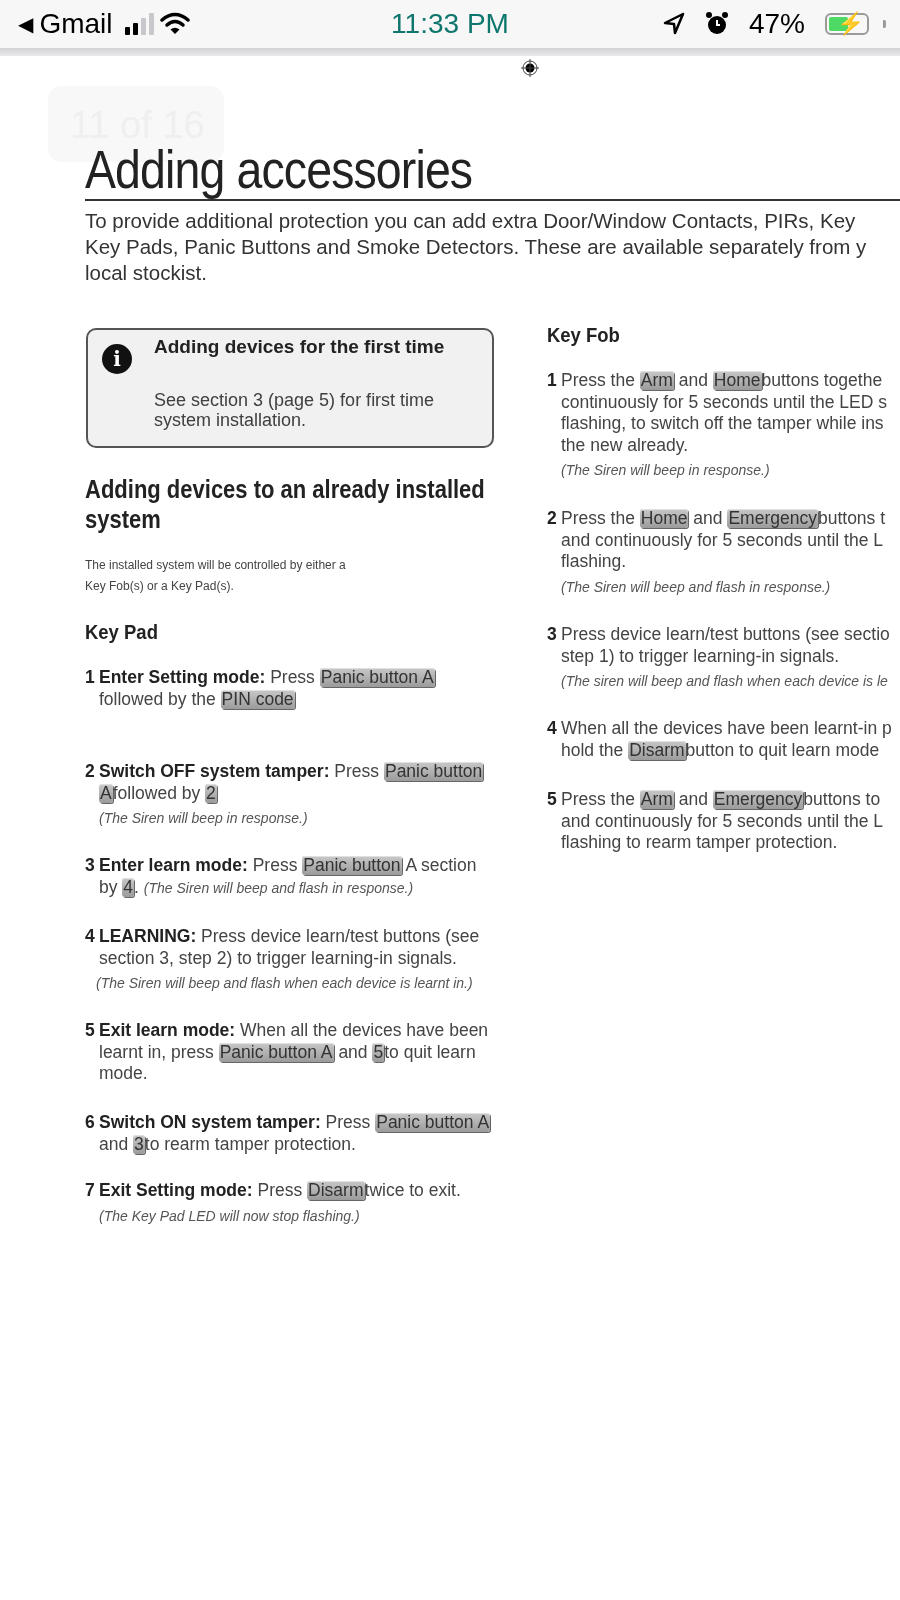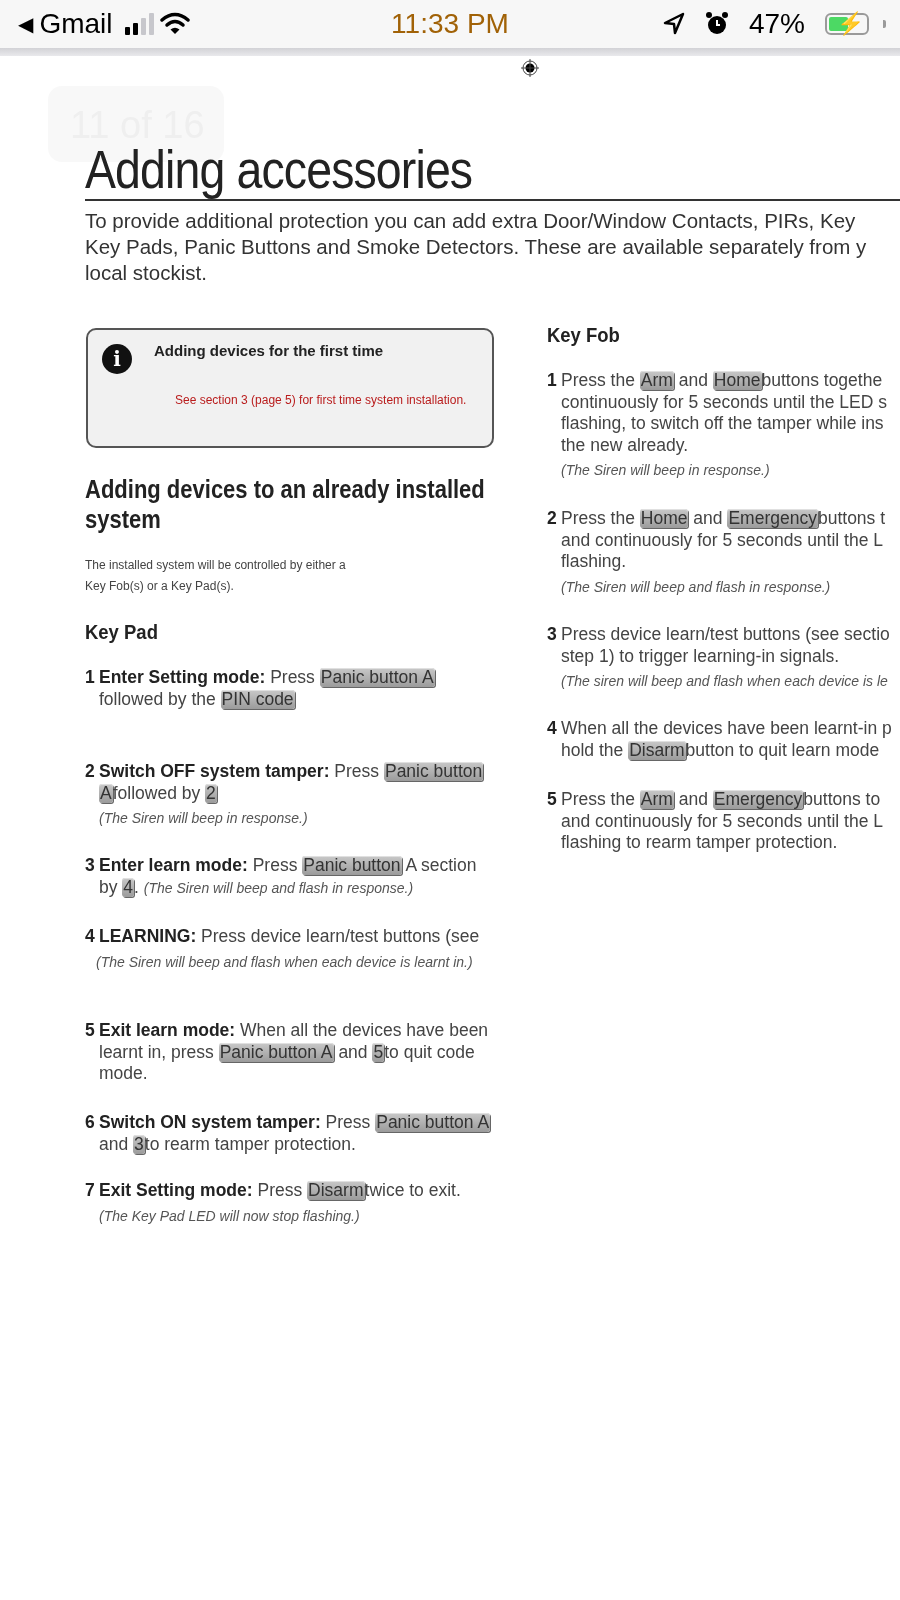"11:33 PM" .sb-center { color: #a16207 -> #0f766e }
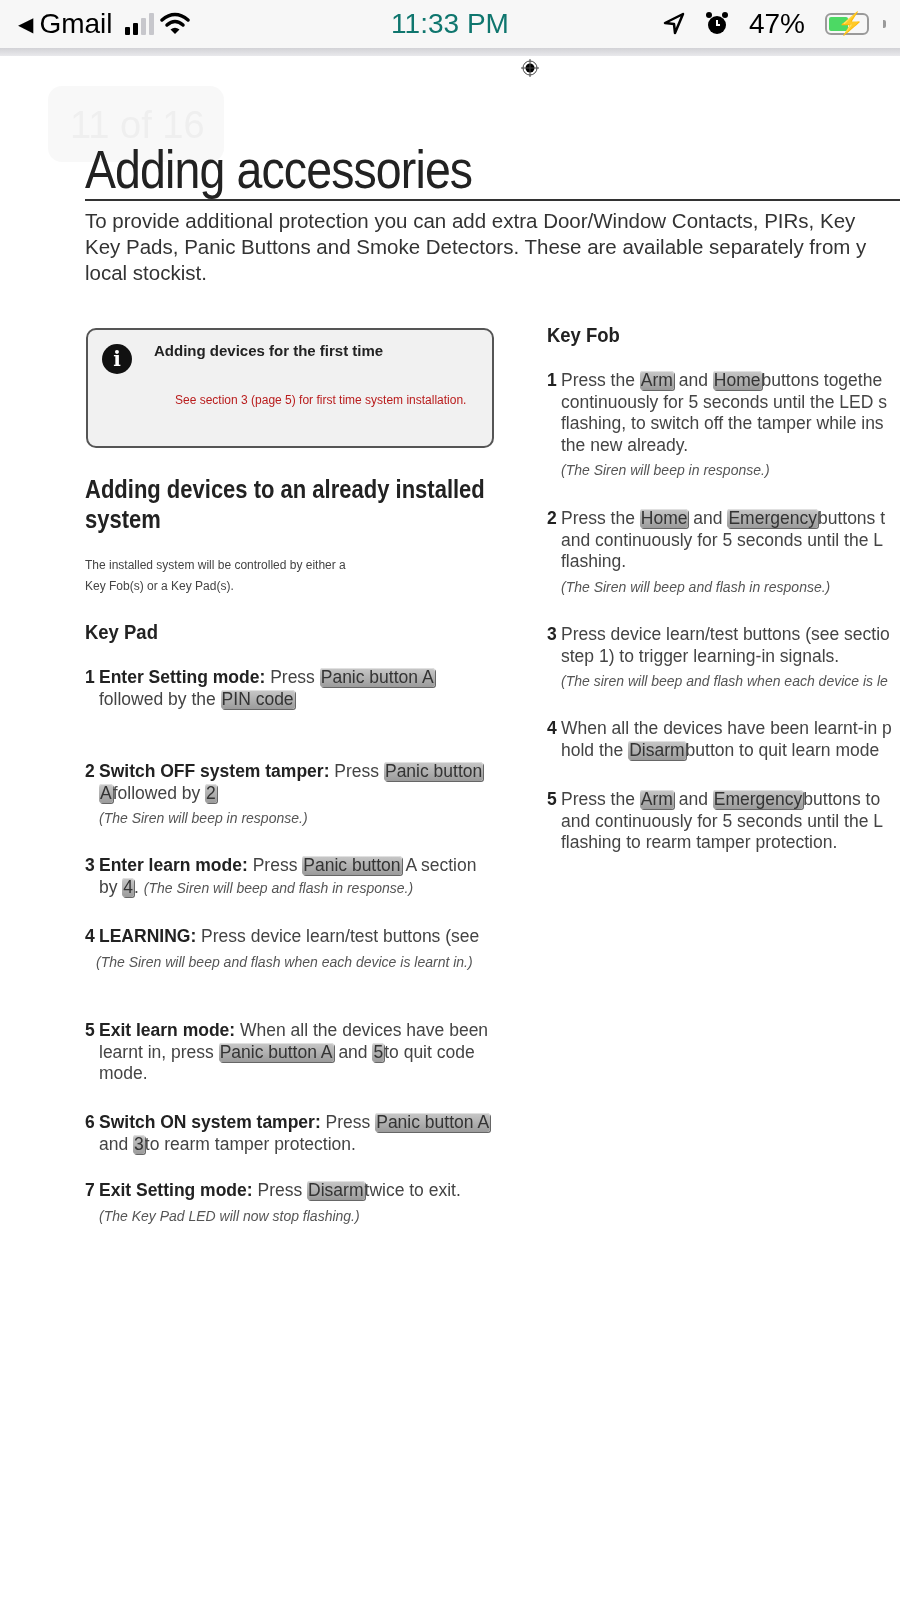"Adding devices for the first" .infobox .ititle { font-size: 15px -> 19px; top: 12px -> 6px }
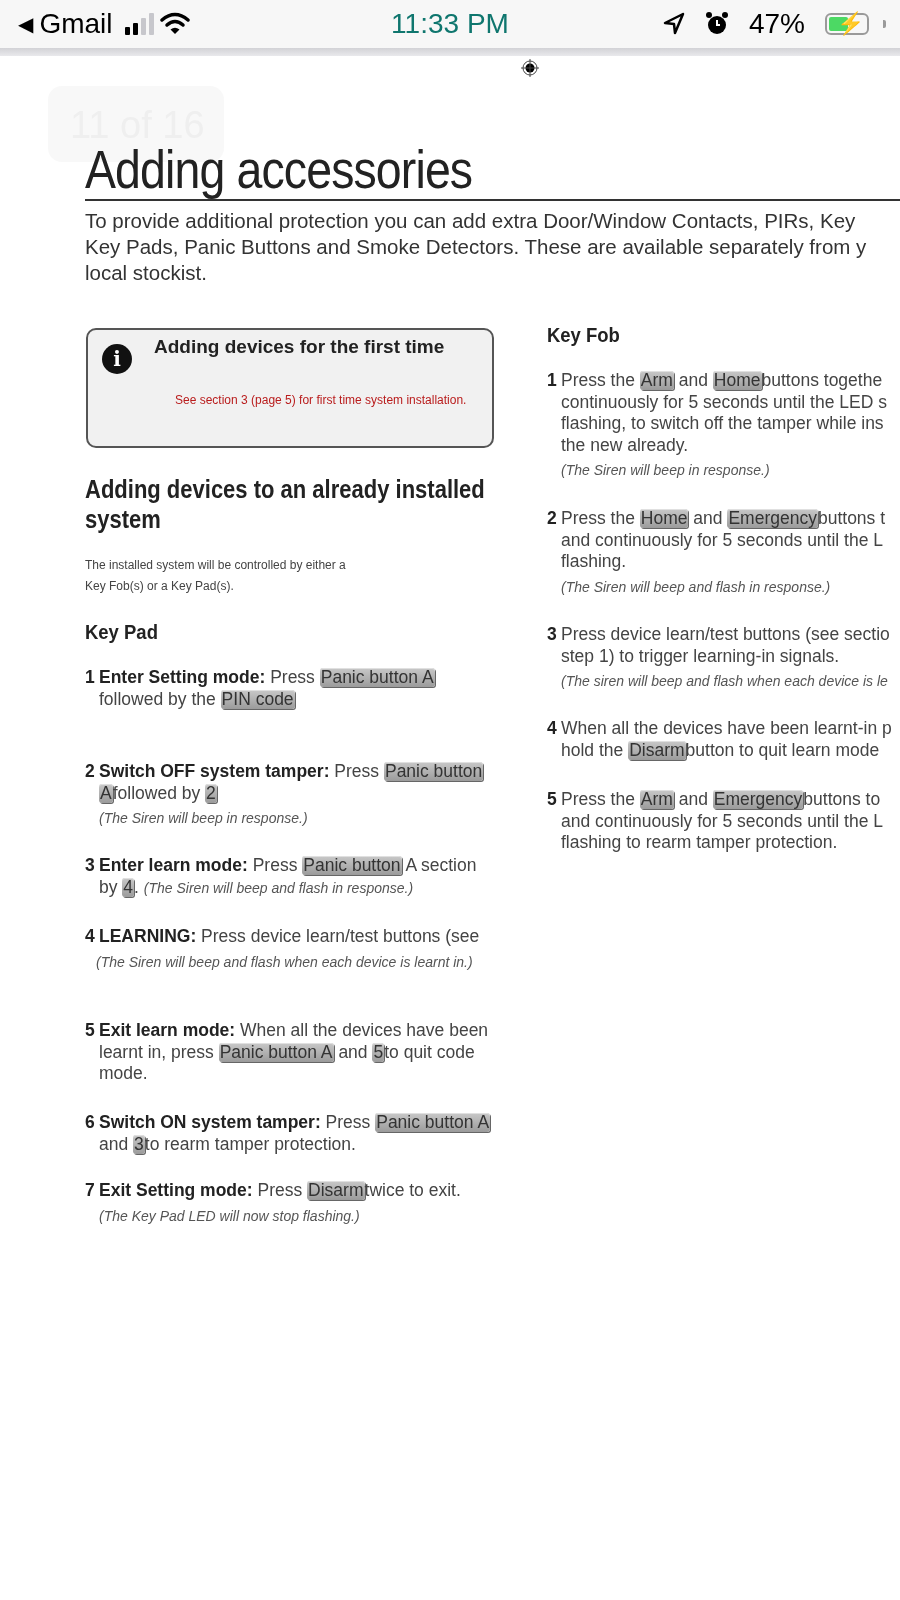"See section 3 (page 5)" .infobox .itext { color: #b91c1c -> #404040; font-size: 12px -> 18px; margin-left: 21px -> none }
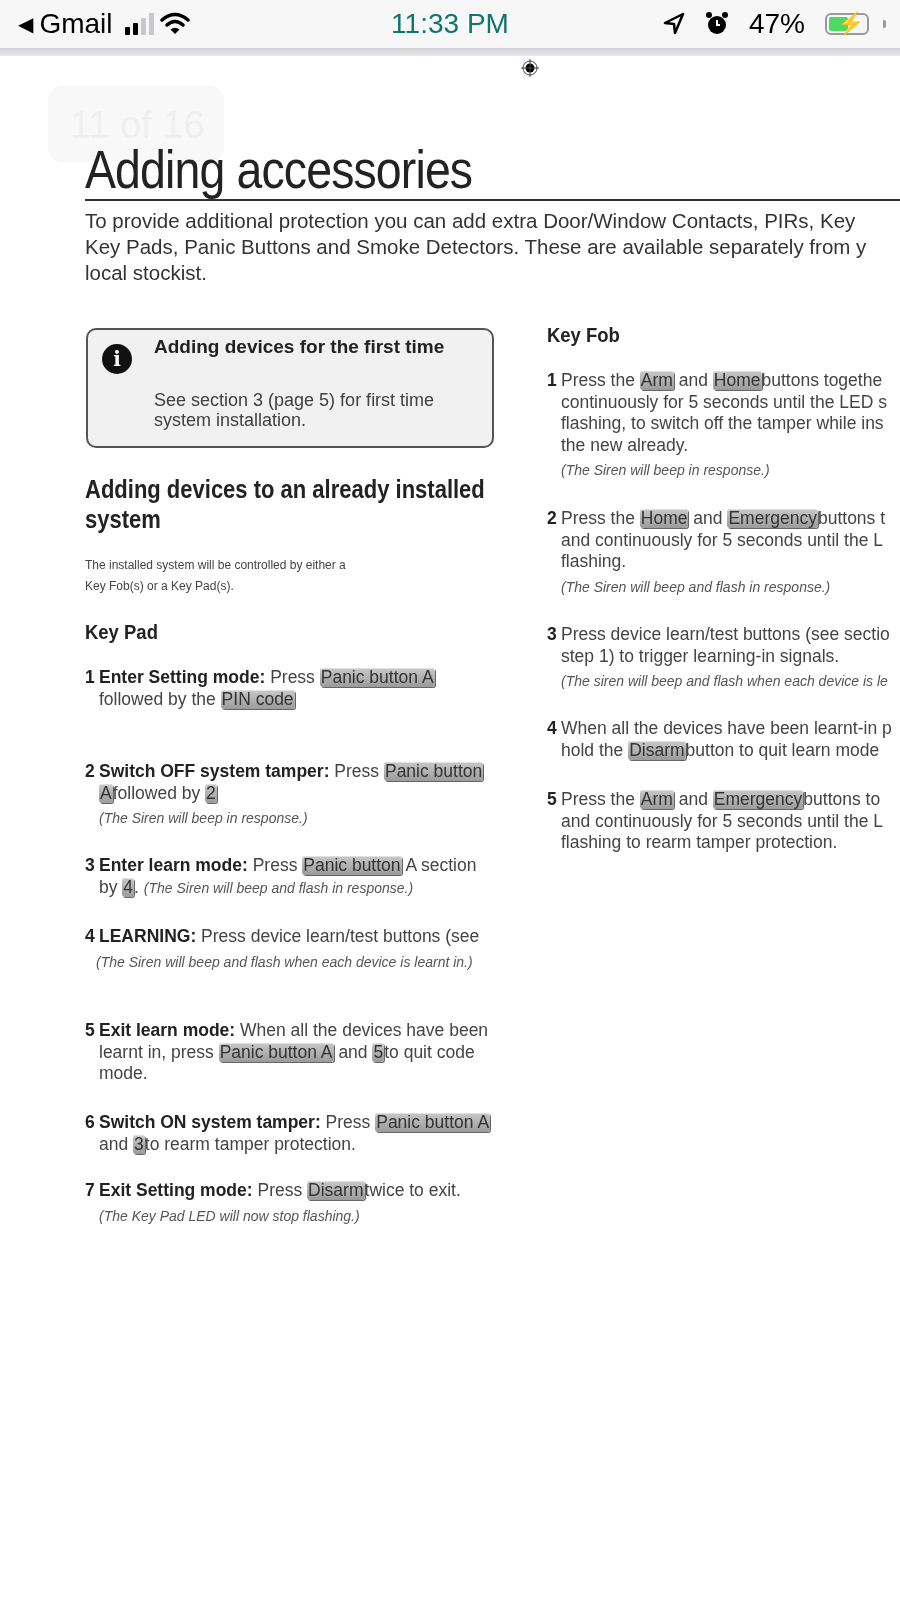"section 3, step 2) to" span { html: none -> <span>section 3, step 2) to trigger learning-in signals.</span> }
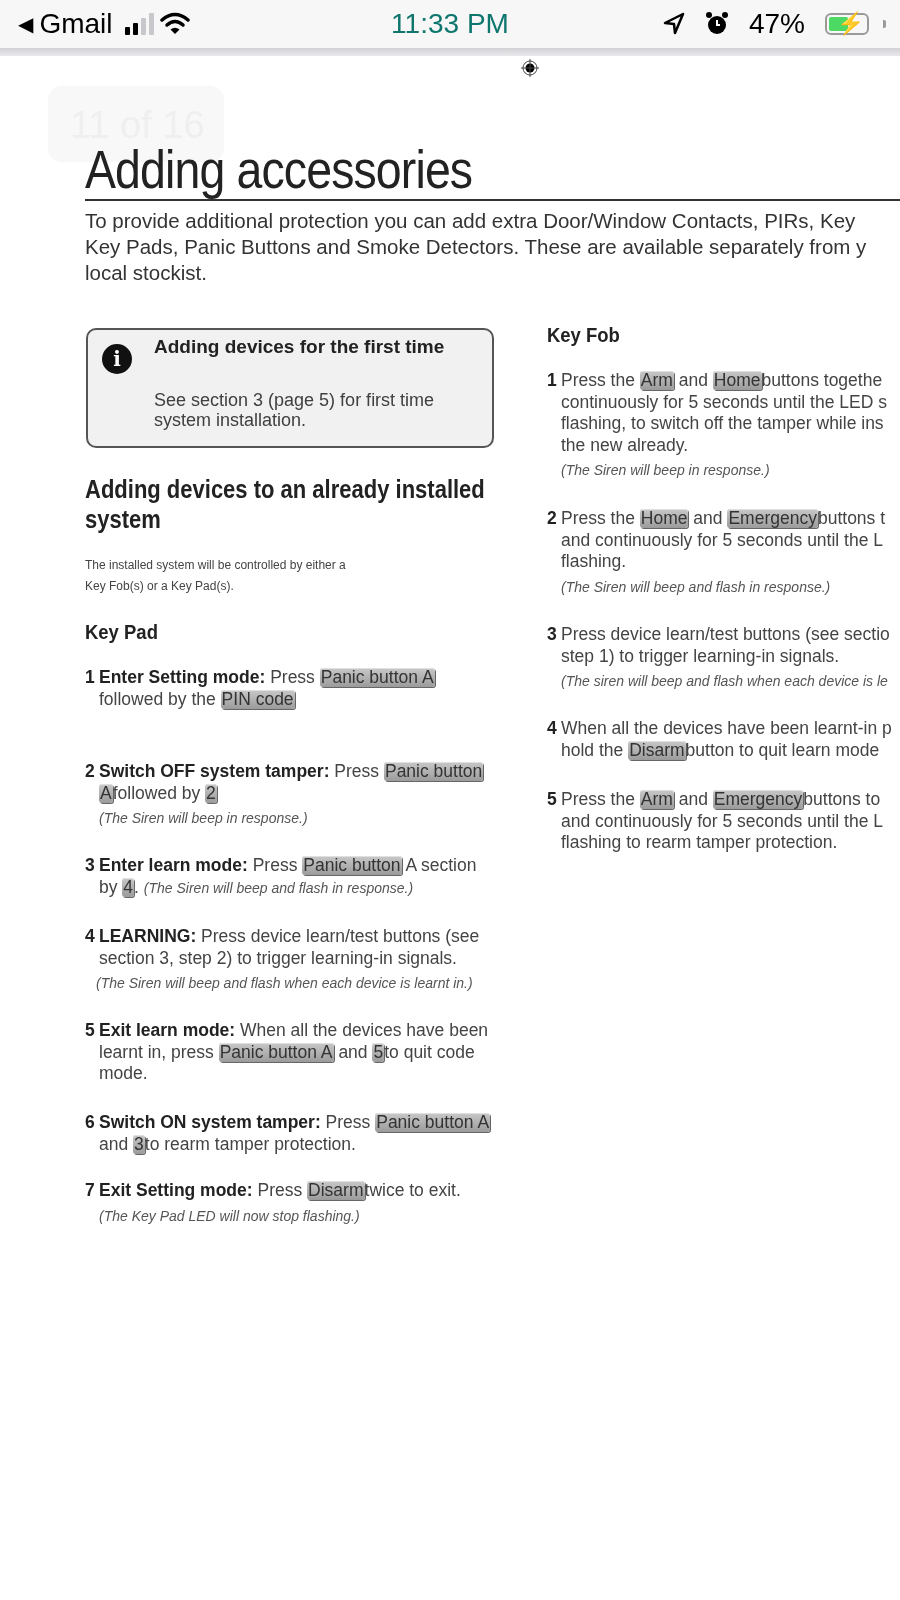"to quit code" span { text: code -> learn }
